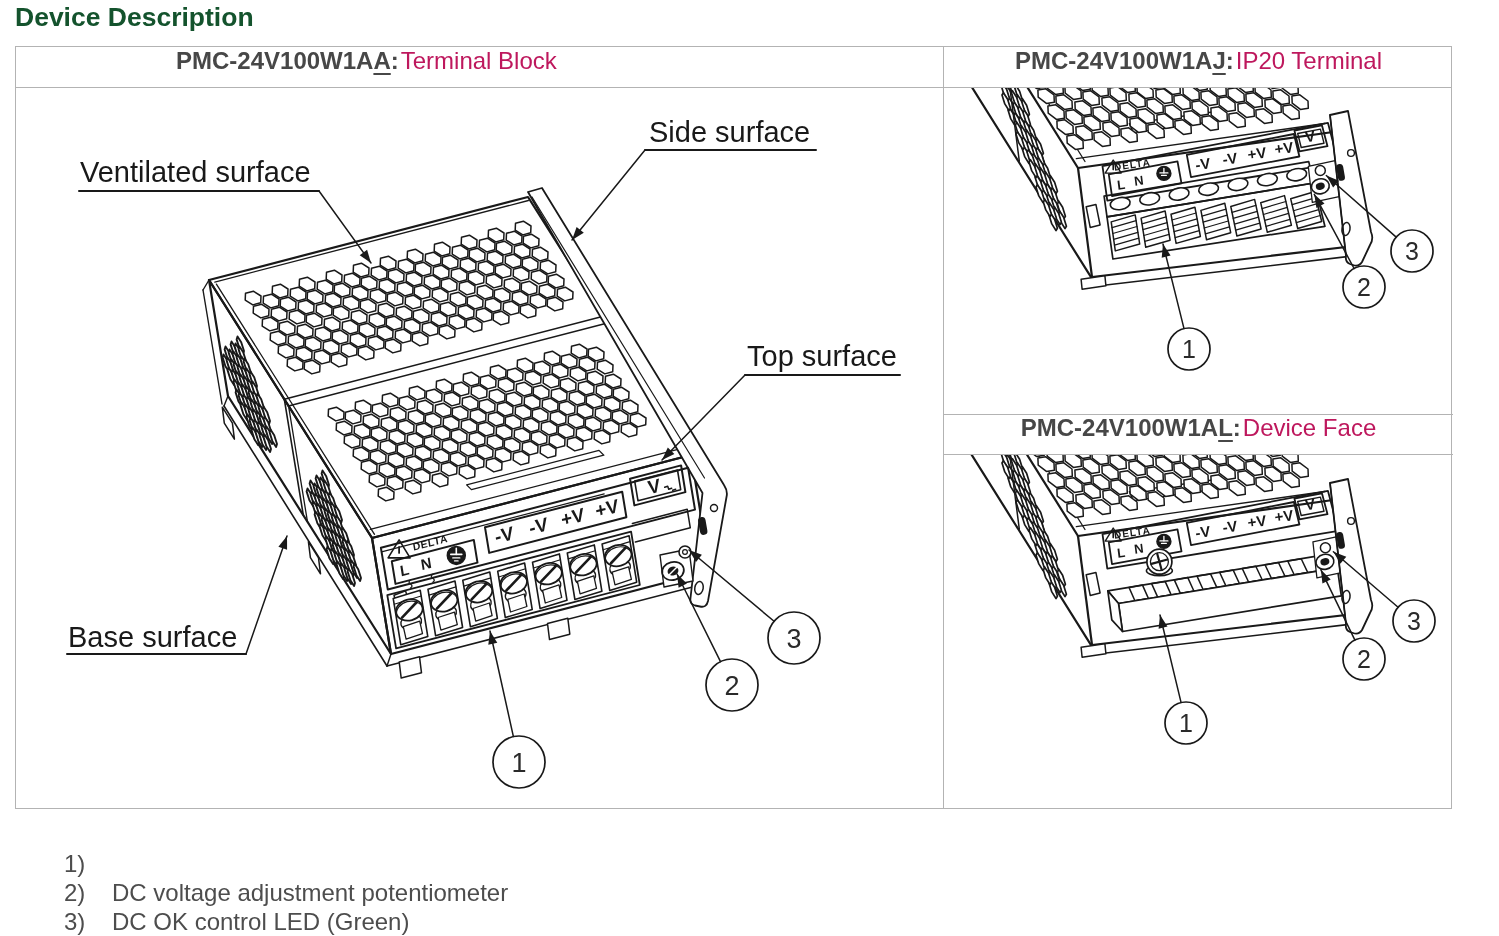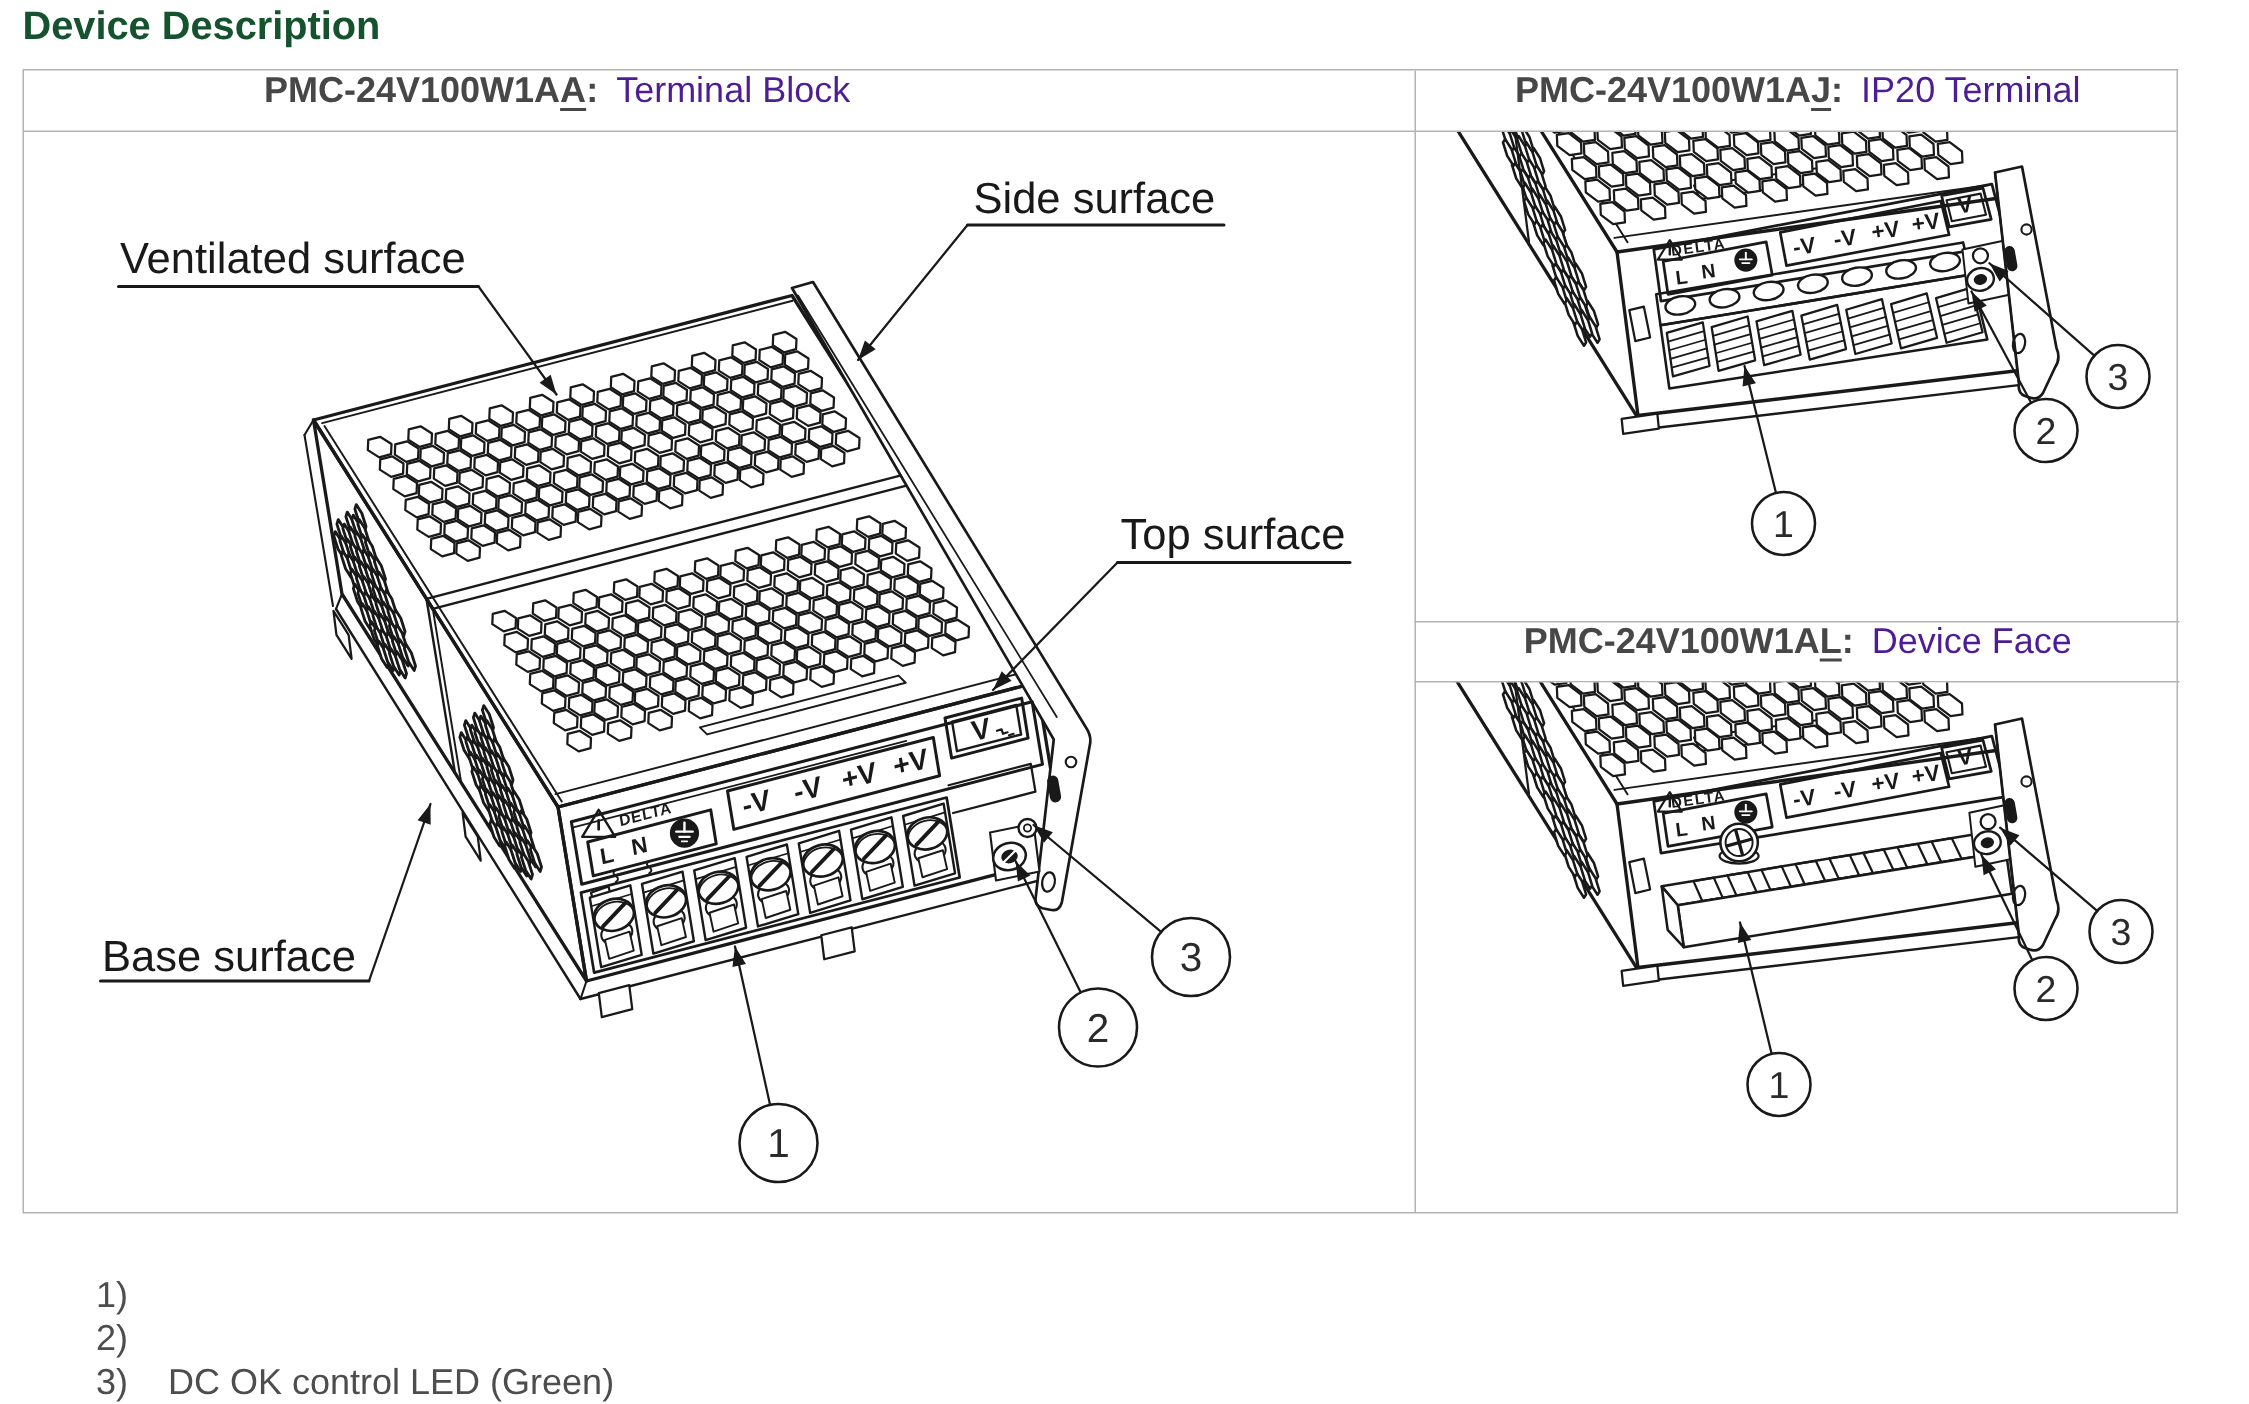"Terminal Block" .variant { color: #4c1d95 -> #be185d; margin-left: 12px -> 2px }
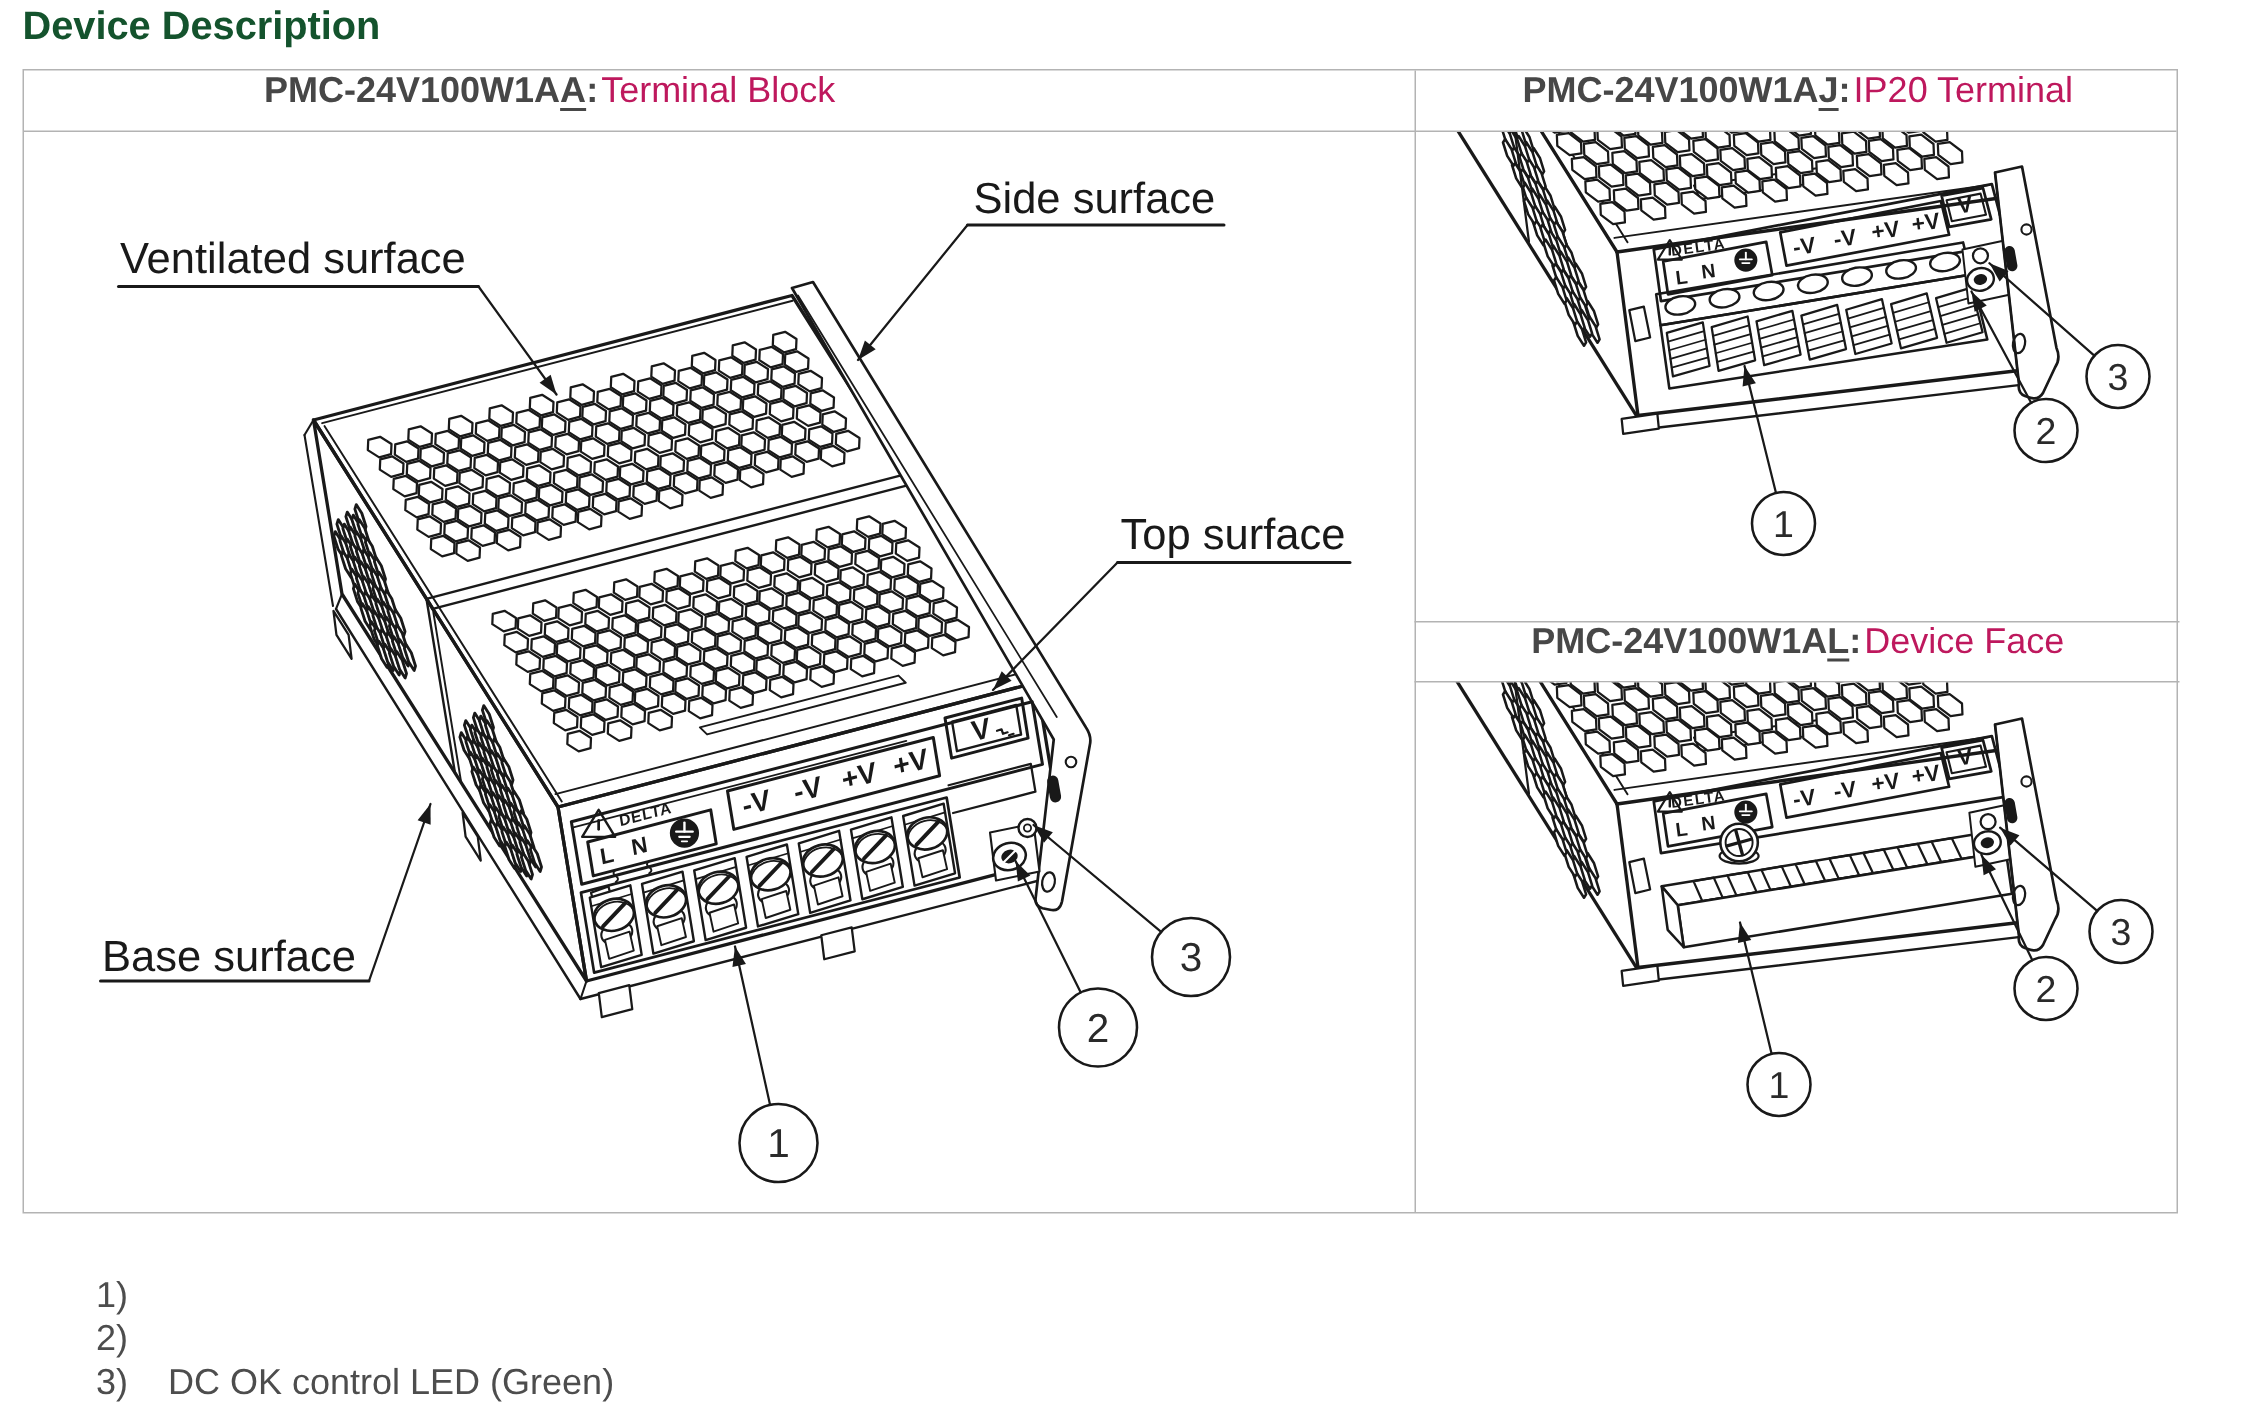"DC voltage adjustment potentiometer" span { html: none -> <span>DC voltage adjustment potentiometer</span> }
